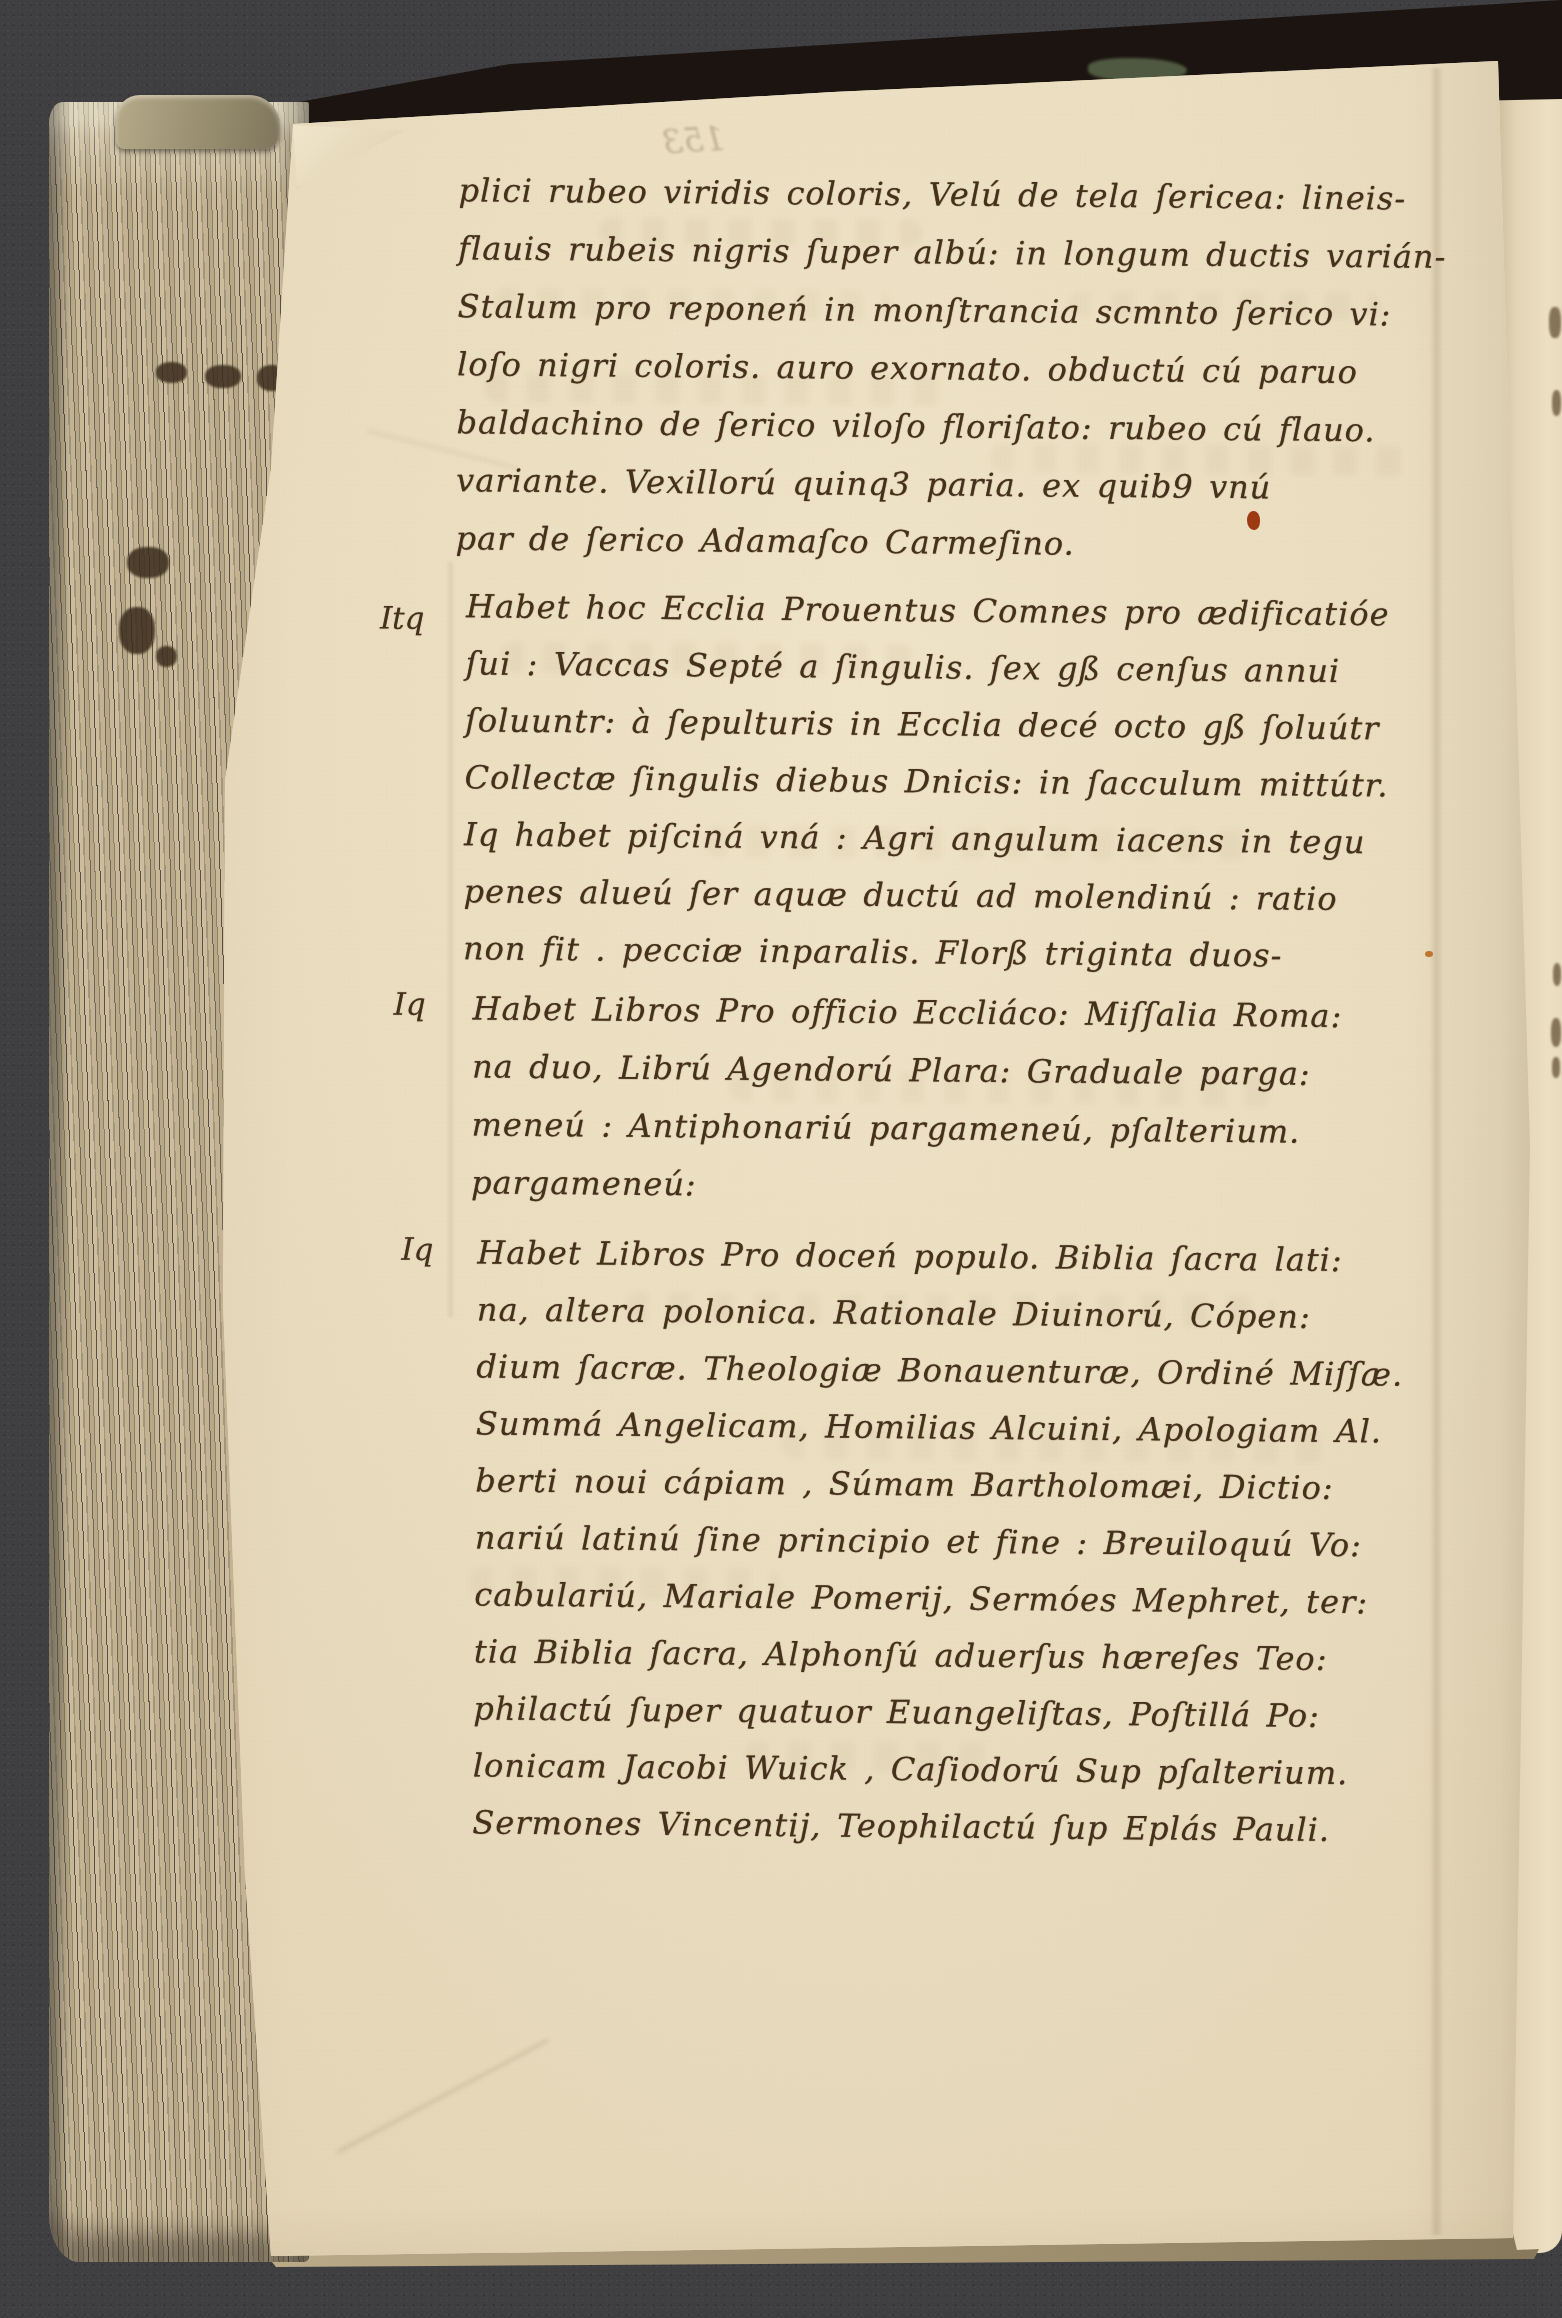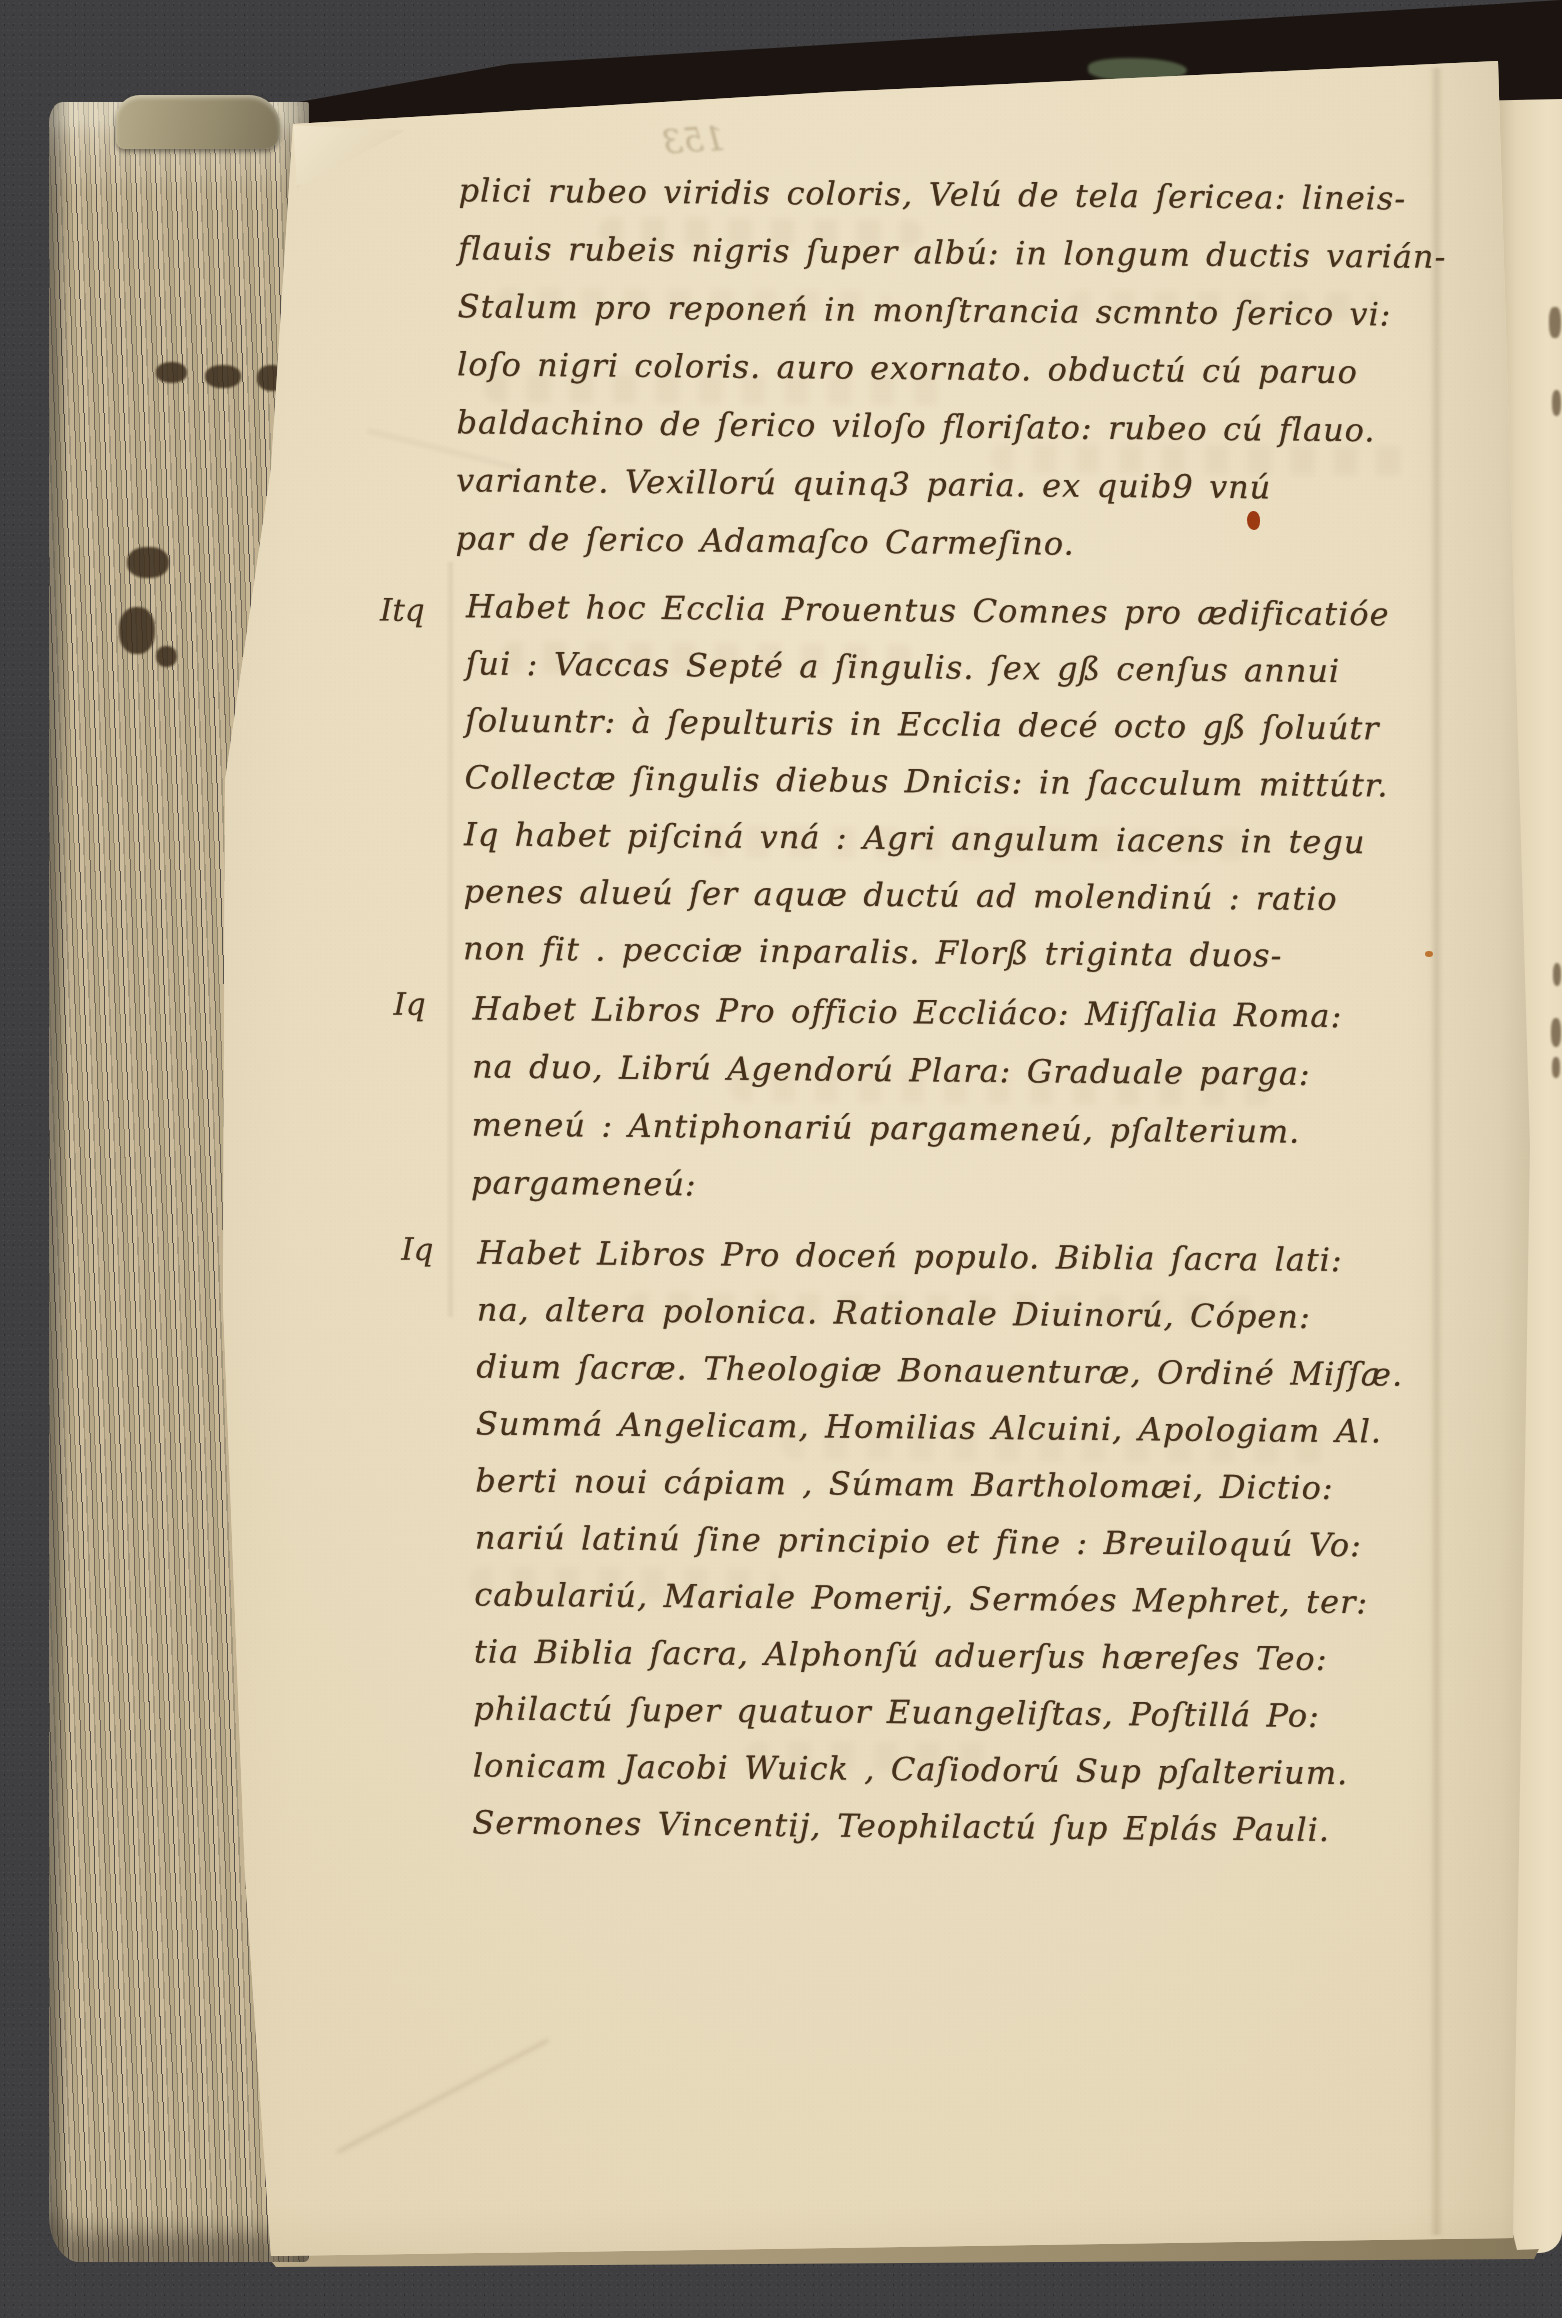"Itq" span.mmark { top: 14px -> 22px }
